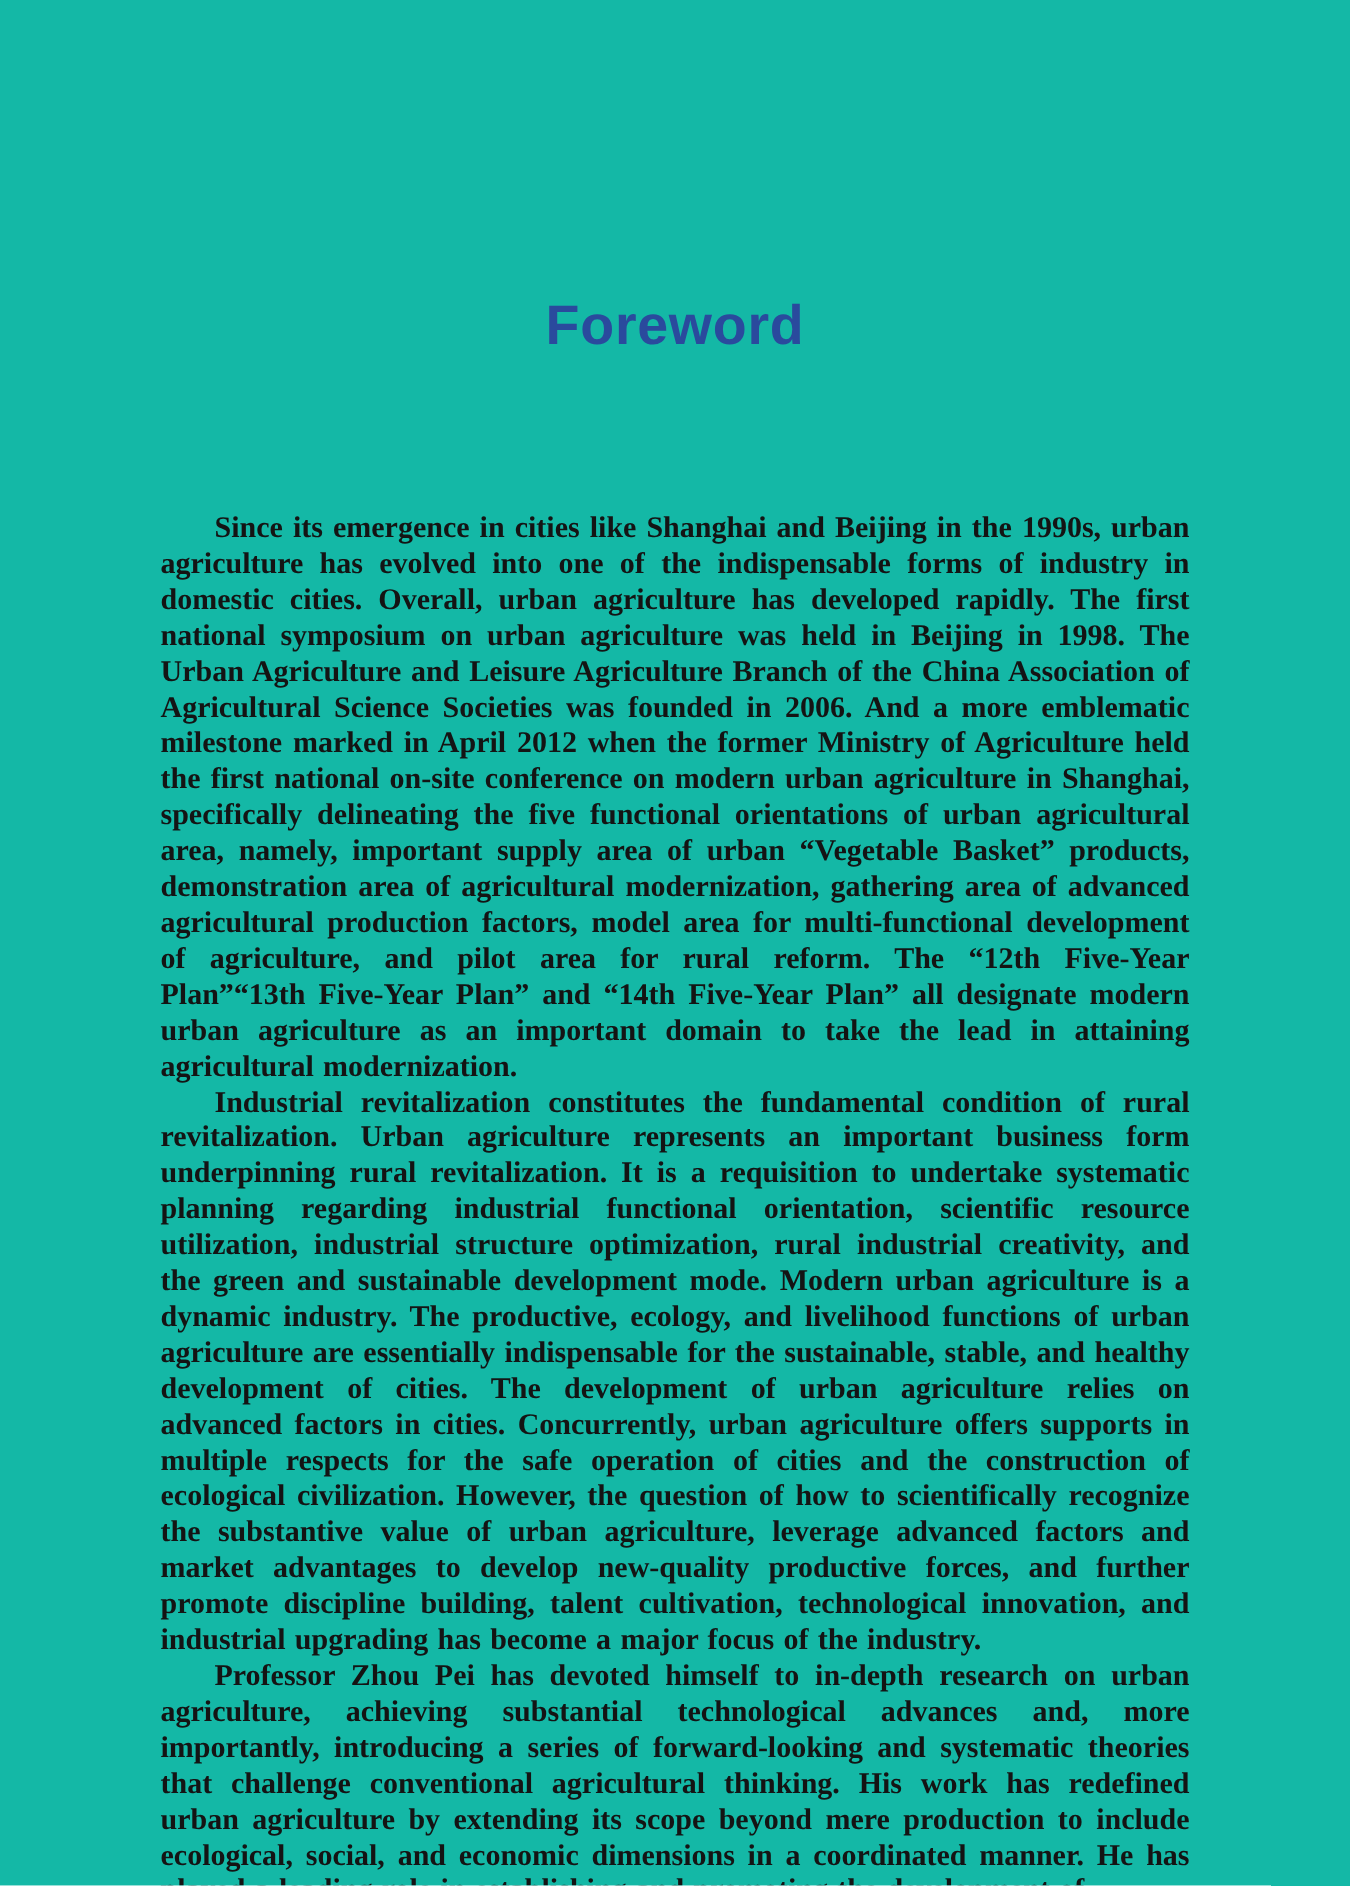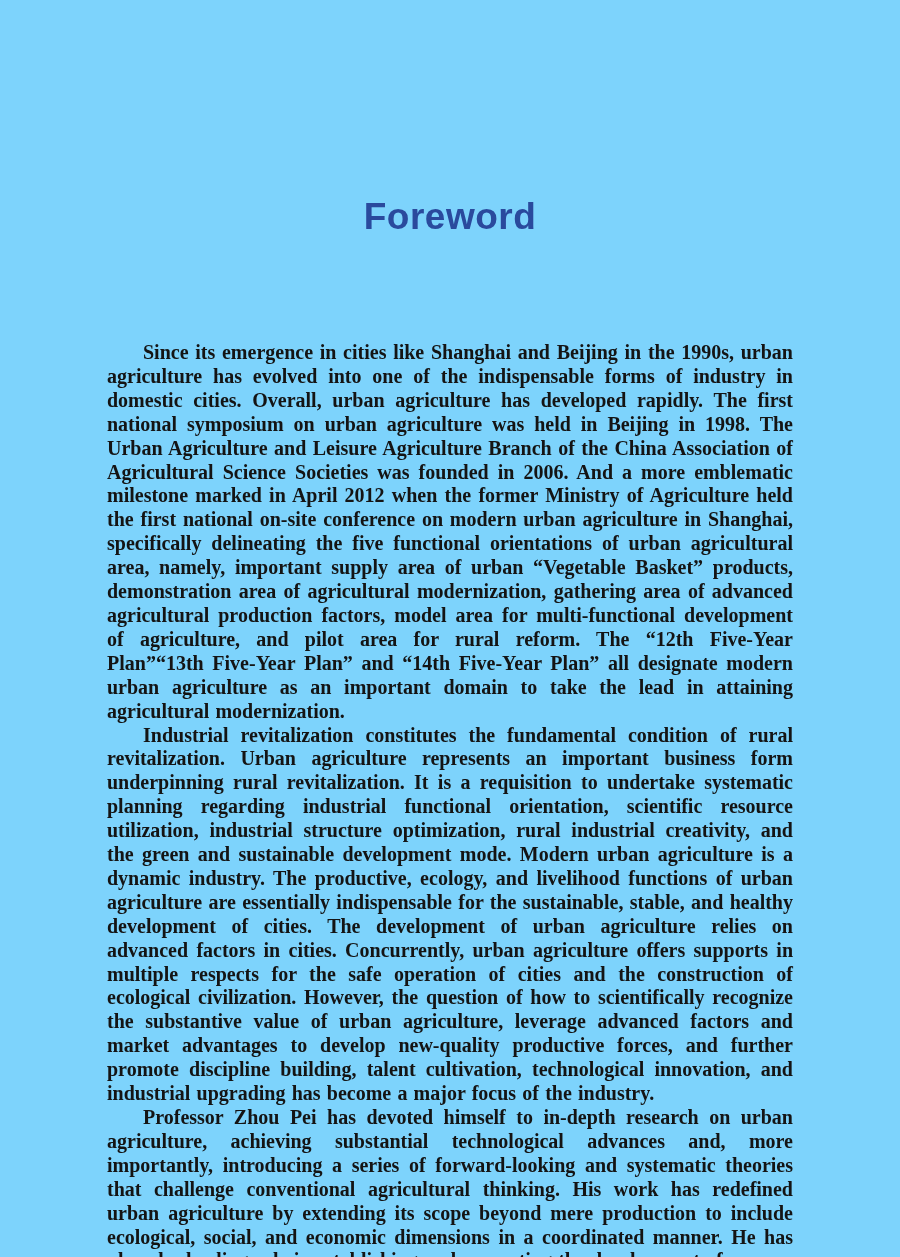"Foreword" .page { background: #7dd3fc -> #14b8a6 }
